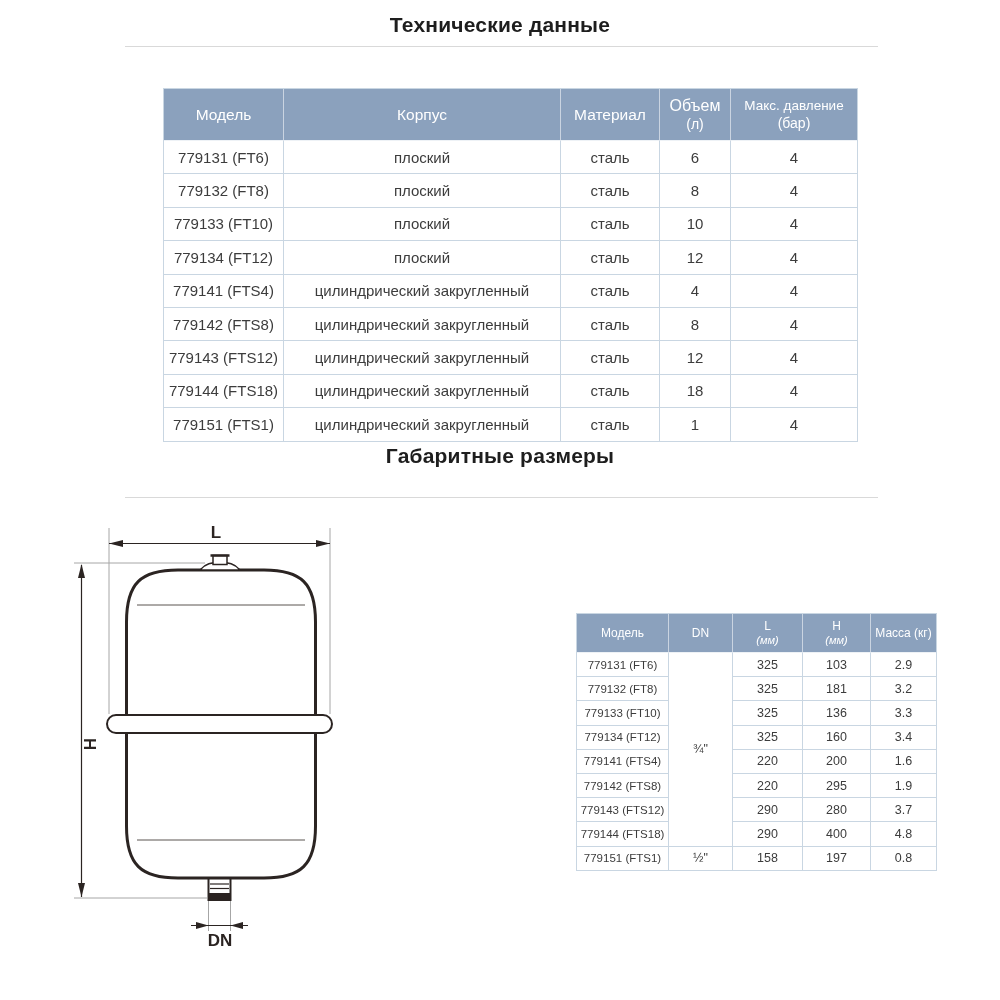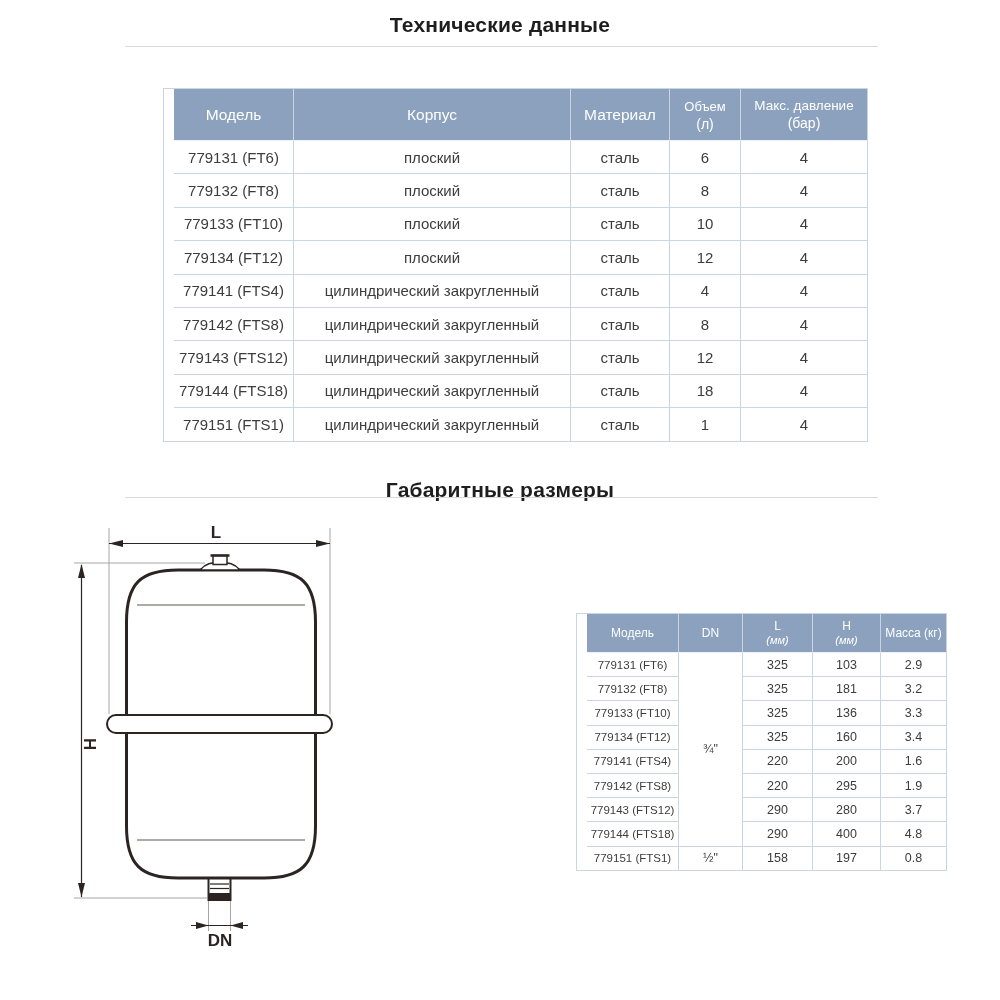"Модель" table { padding-left: 10px -> none }
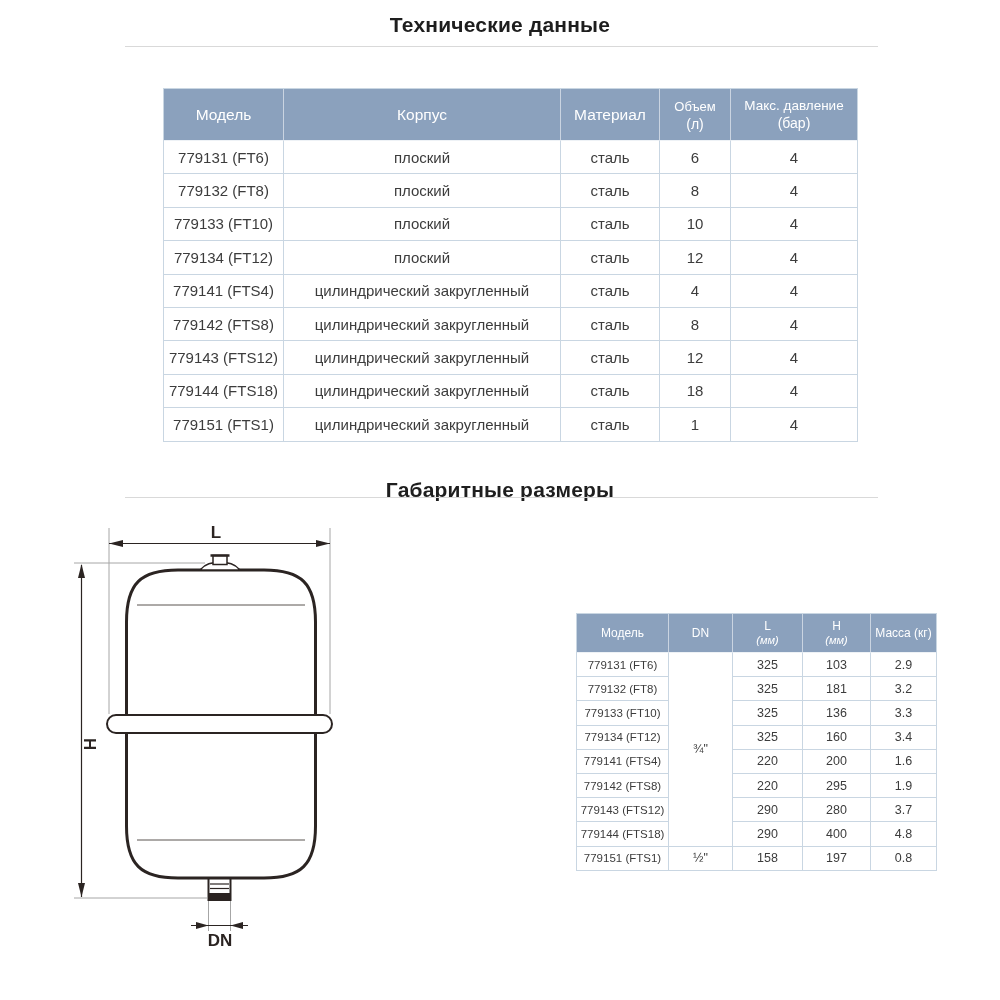"Объем" #tech-table th.th-volume .big { font-size: 13px -> 16px }
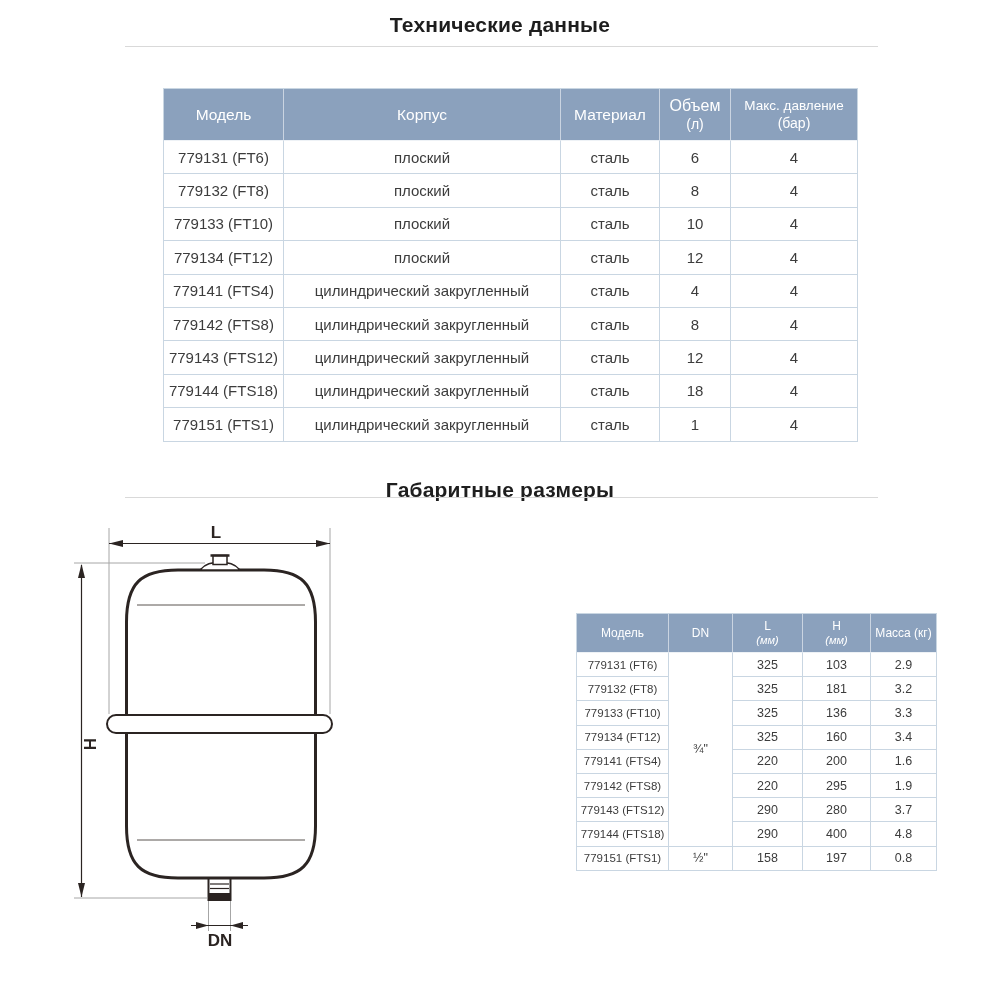"Габаритные размеры" #title-dims { top: 478px -> 444px }
